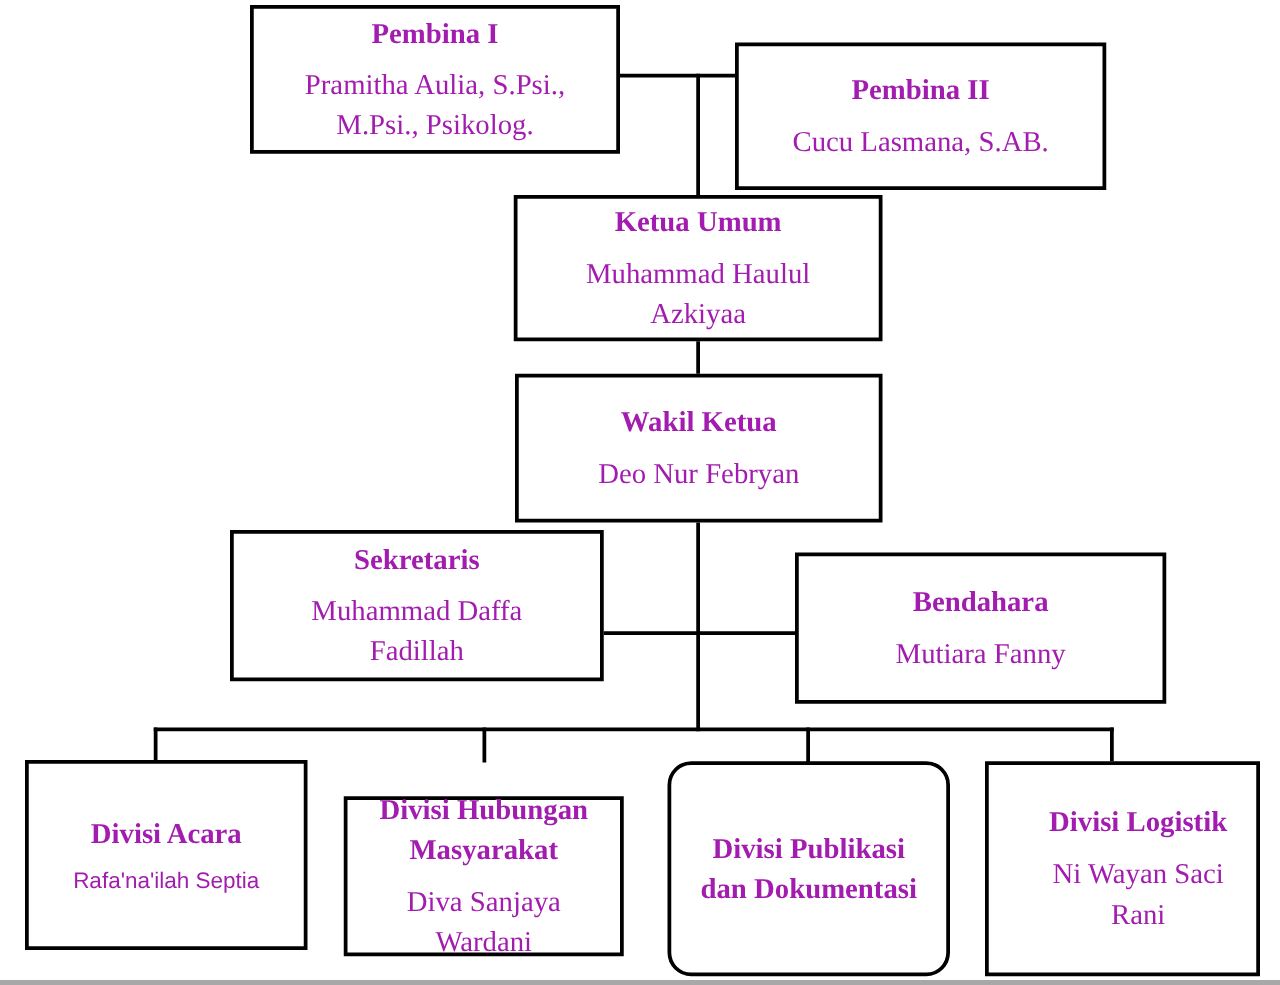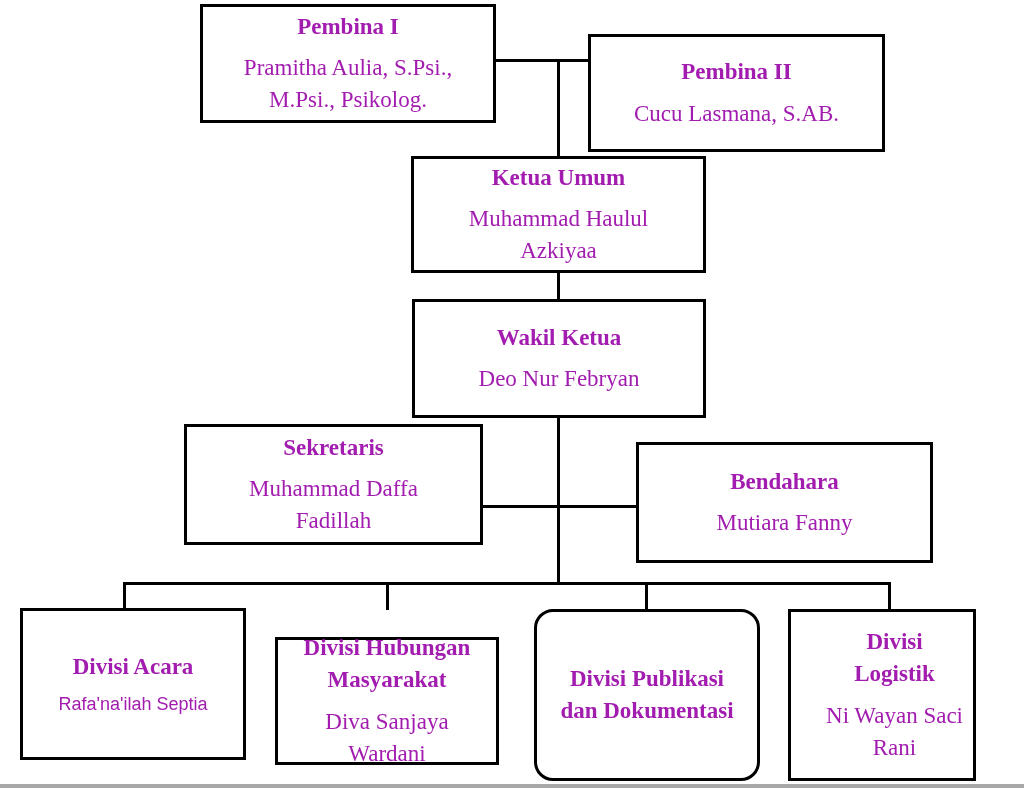"Divisi Logistik" div.node { width: 188px -> 220px }
